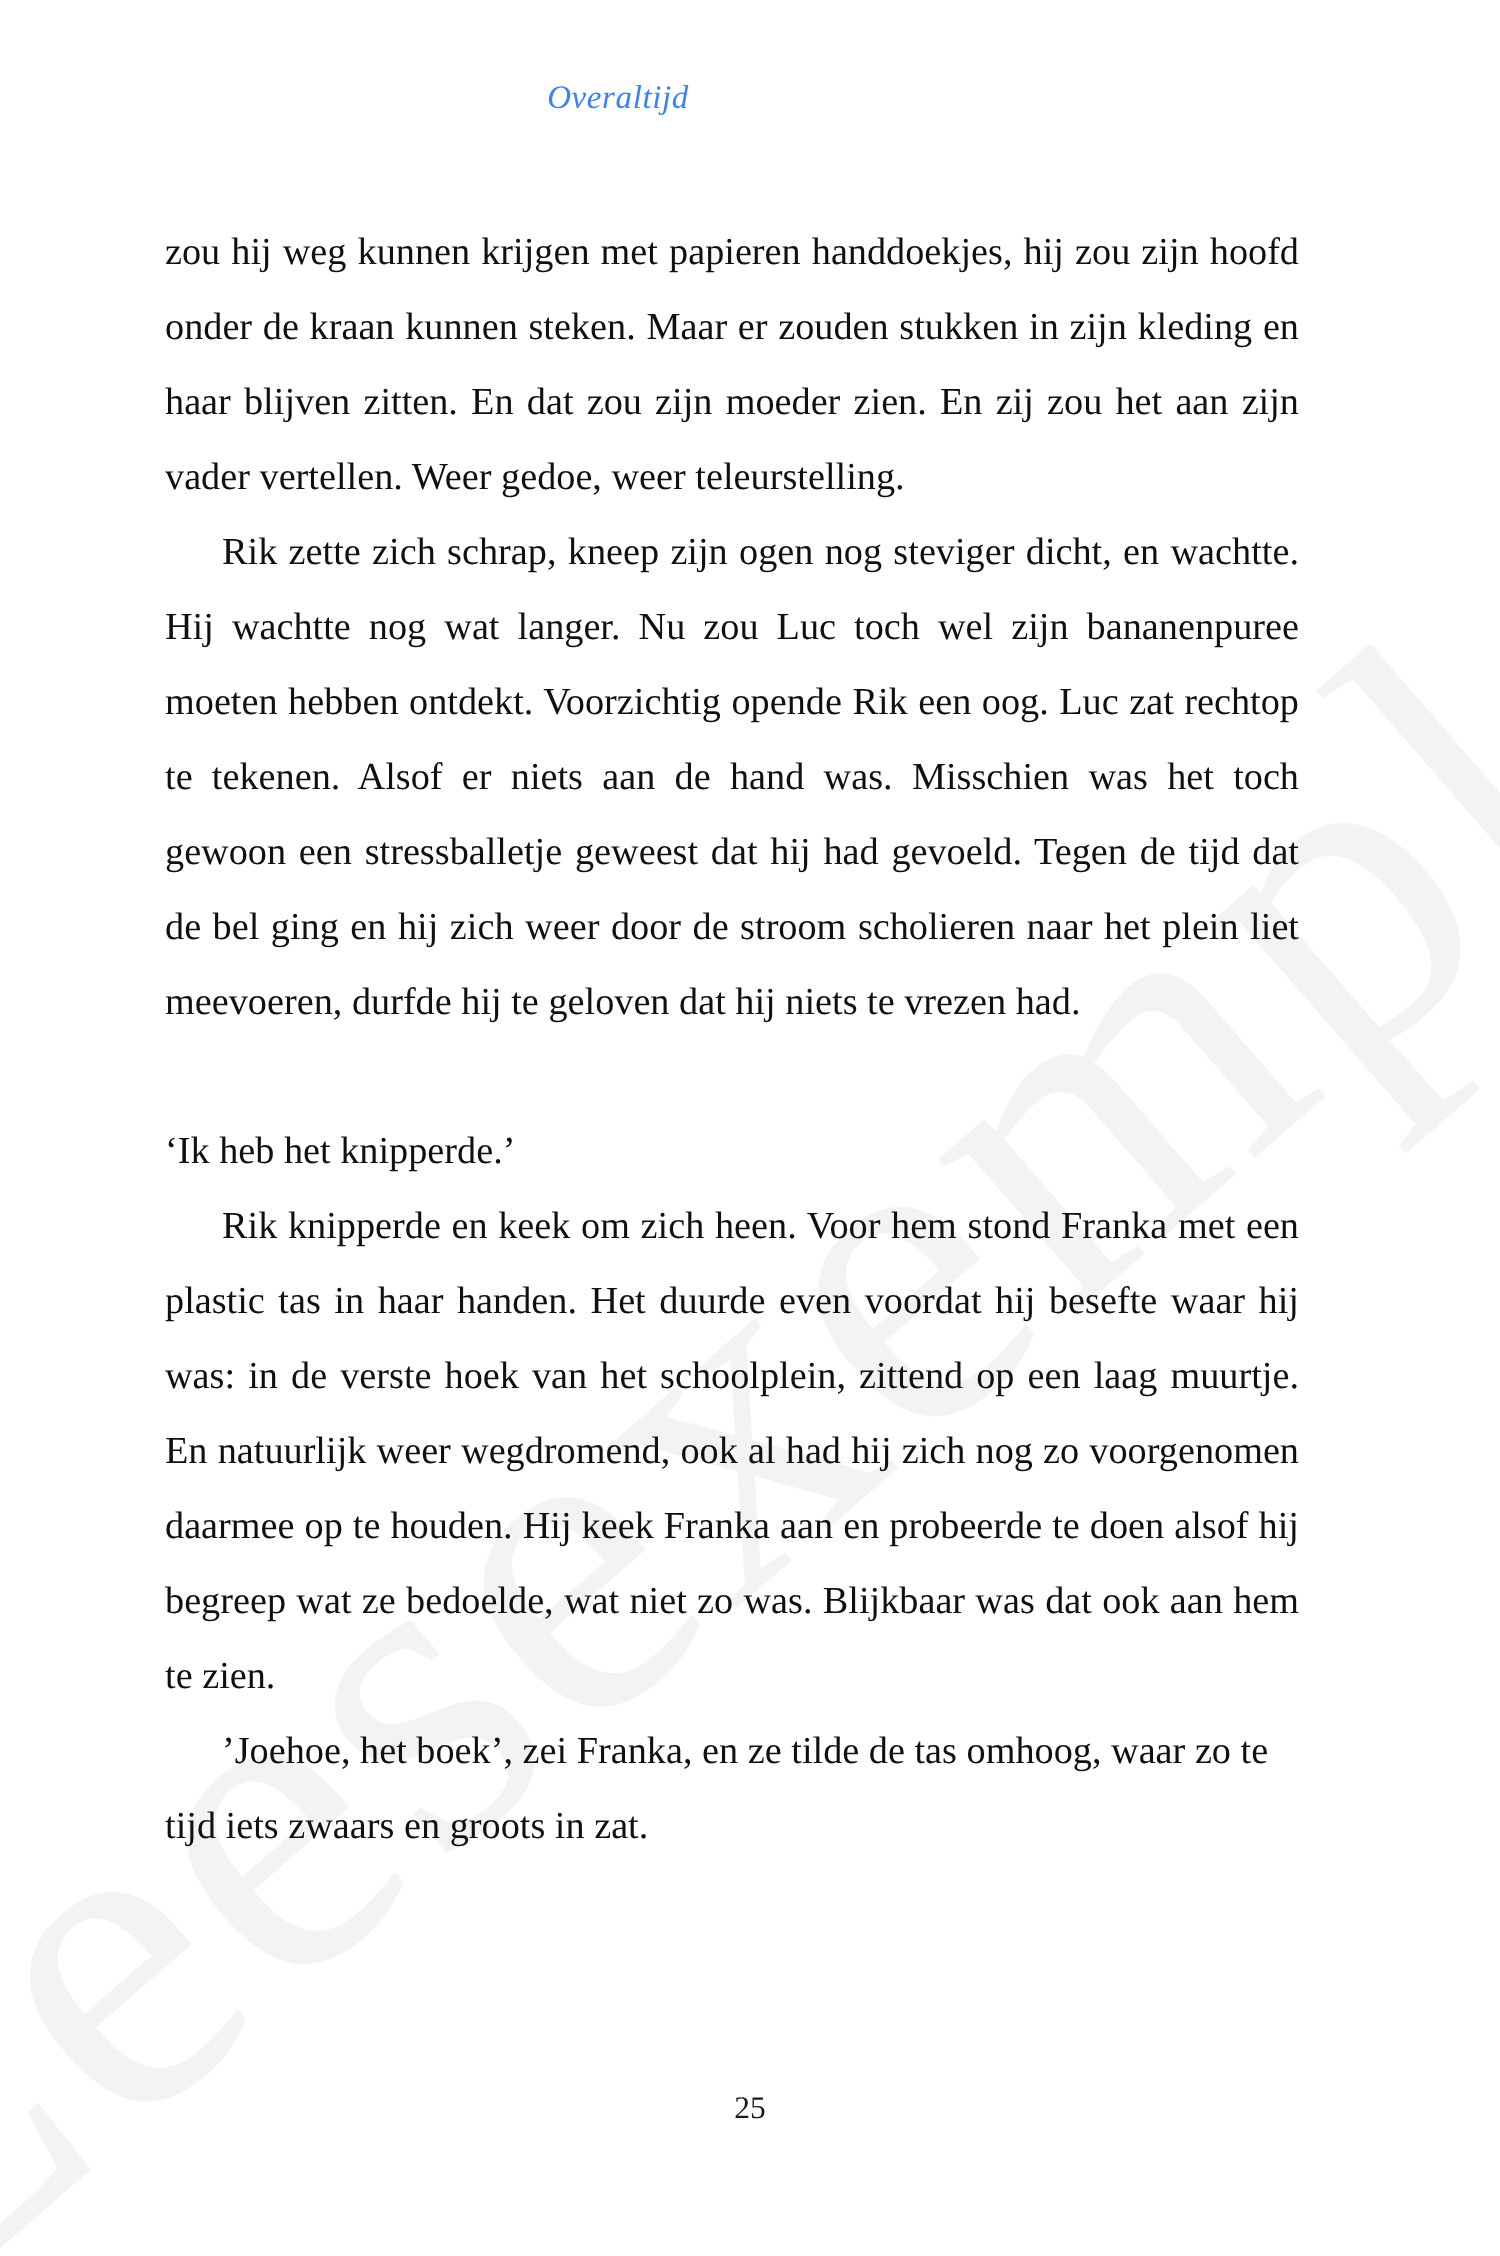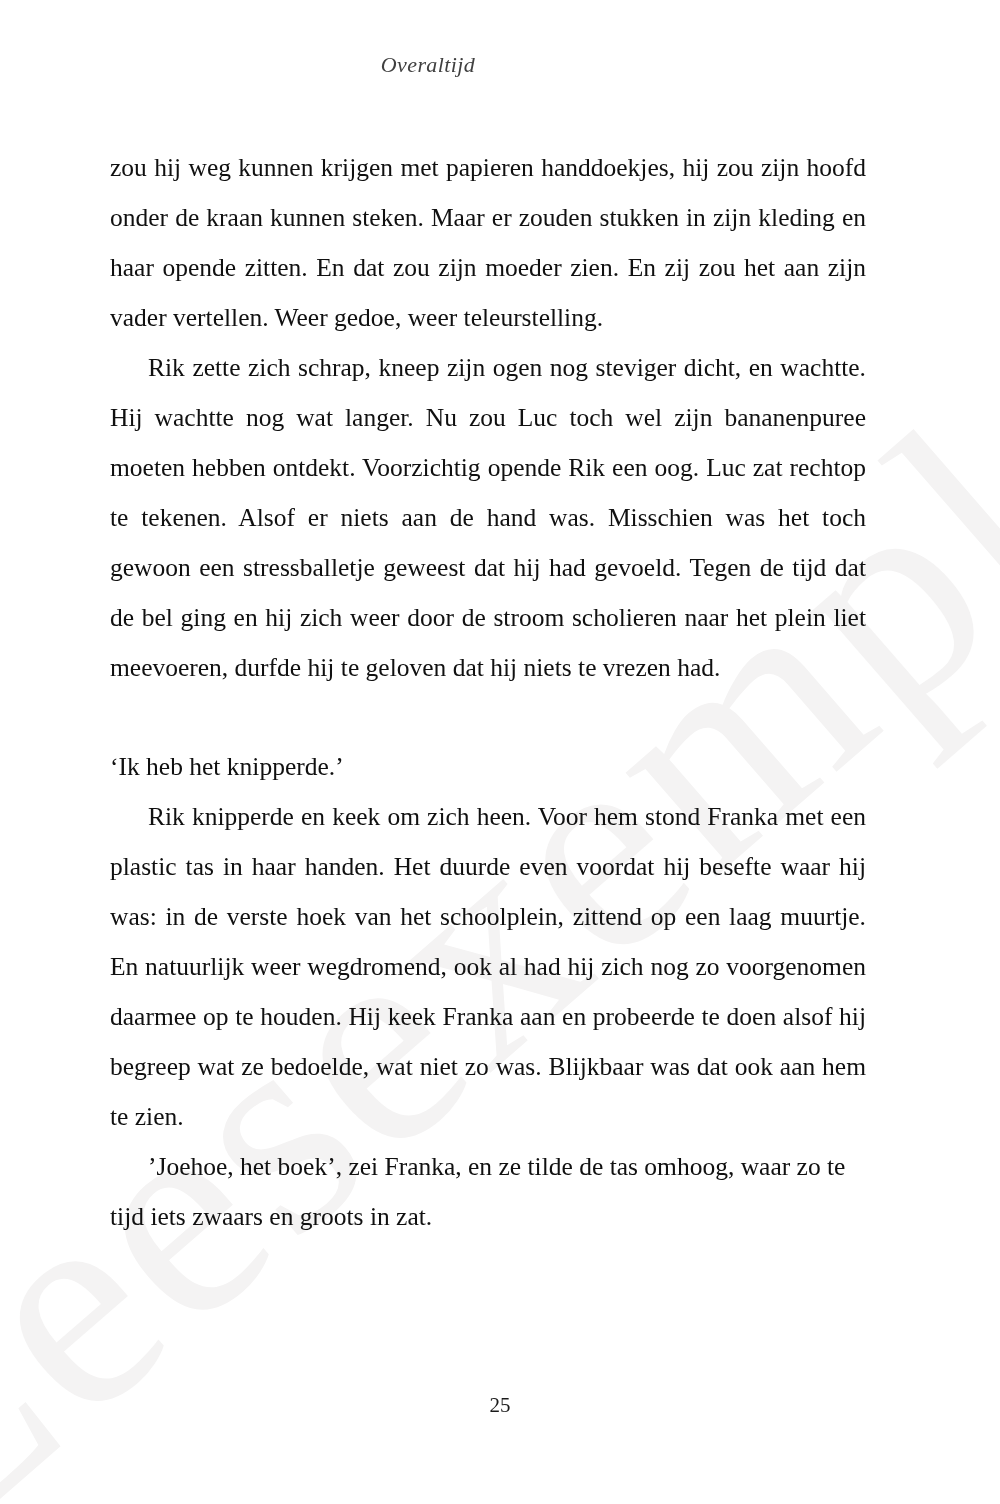"Overaltijd" .running-head { color: #404040 -> #3b82f6; left: 16px -> 0 }
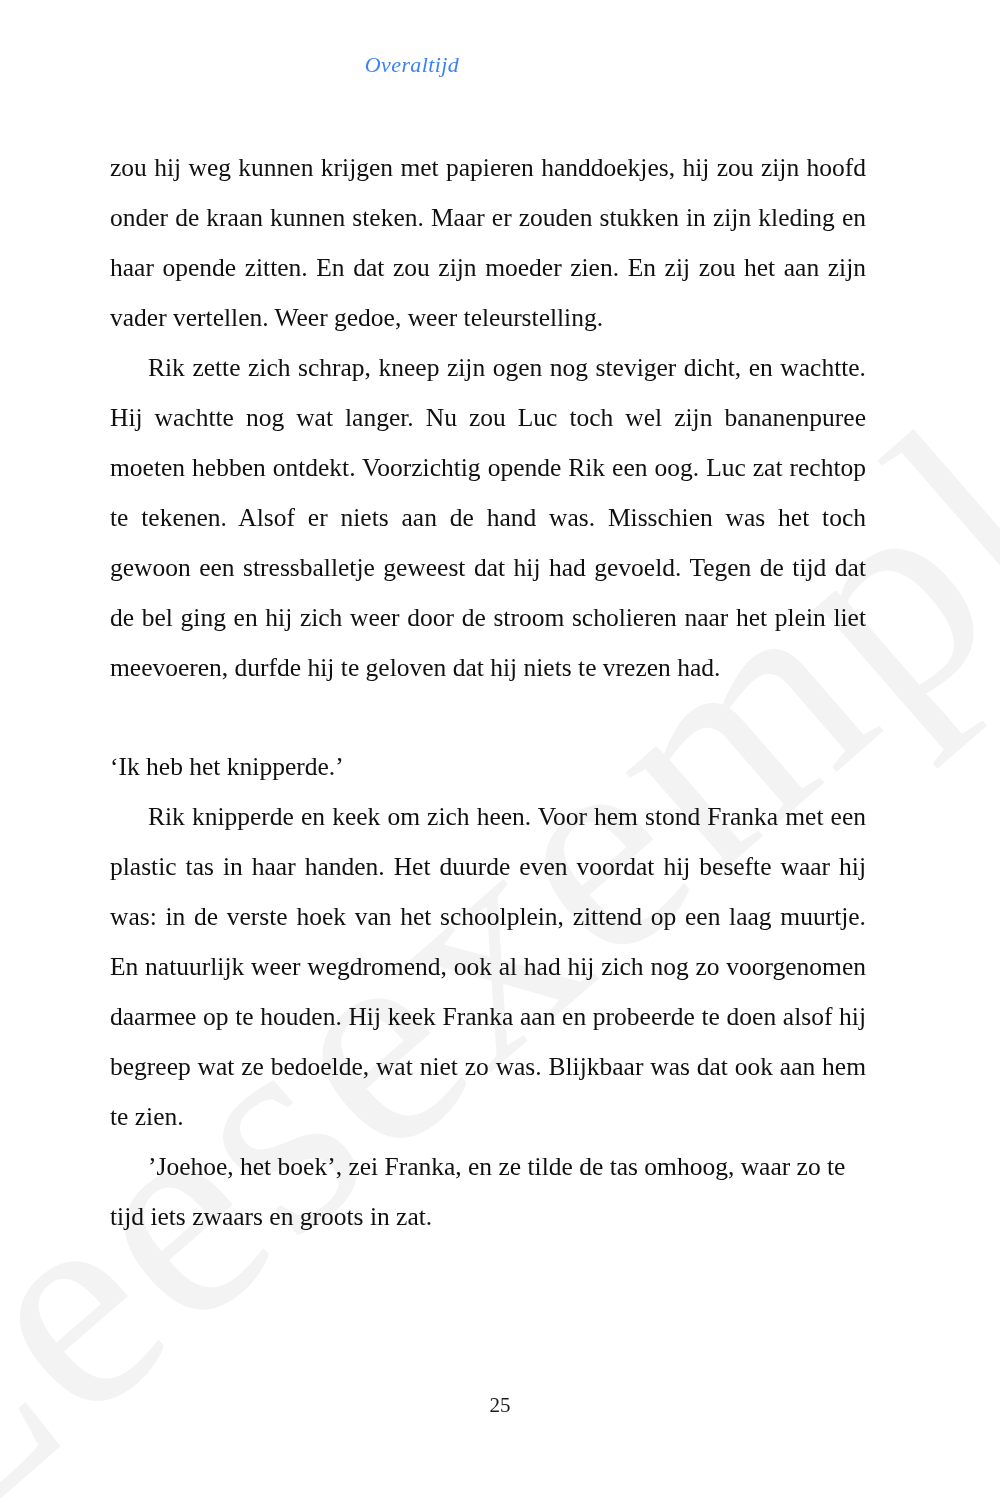"zou hij weg kunnen krijgen" p { text: opende -> blijven }
